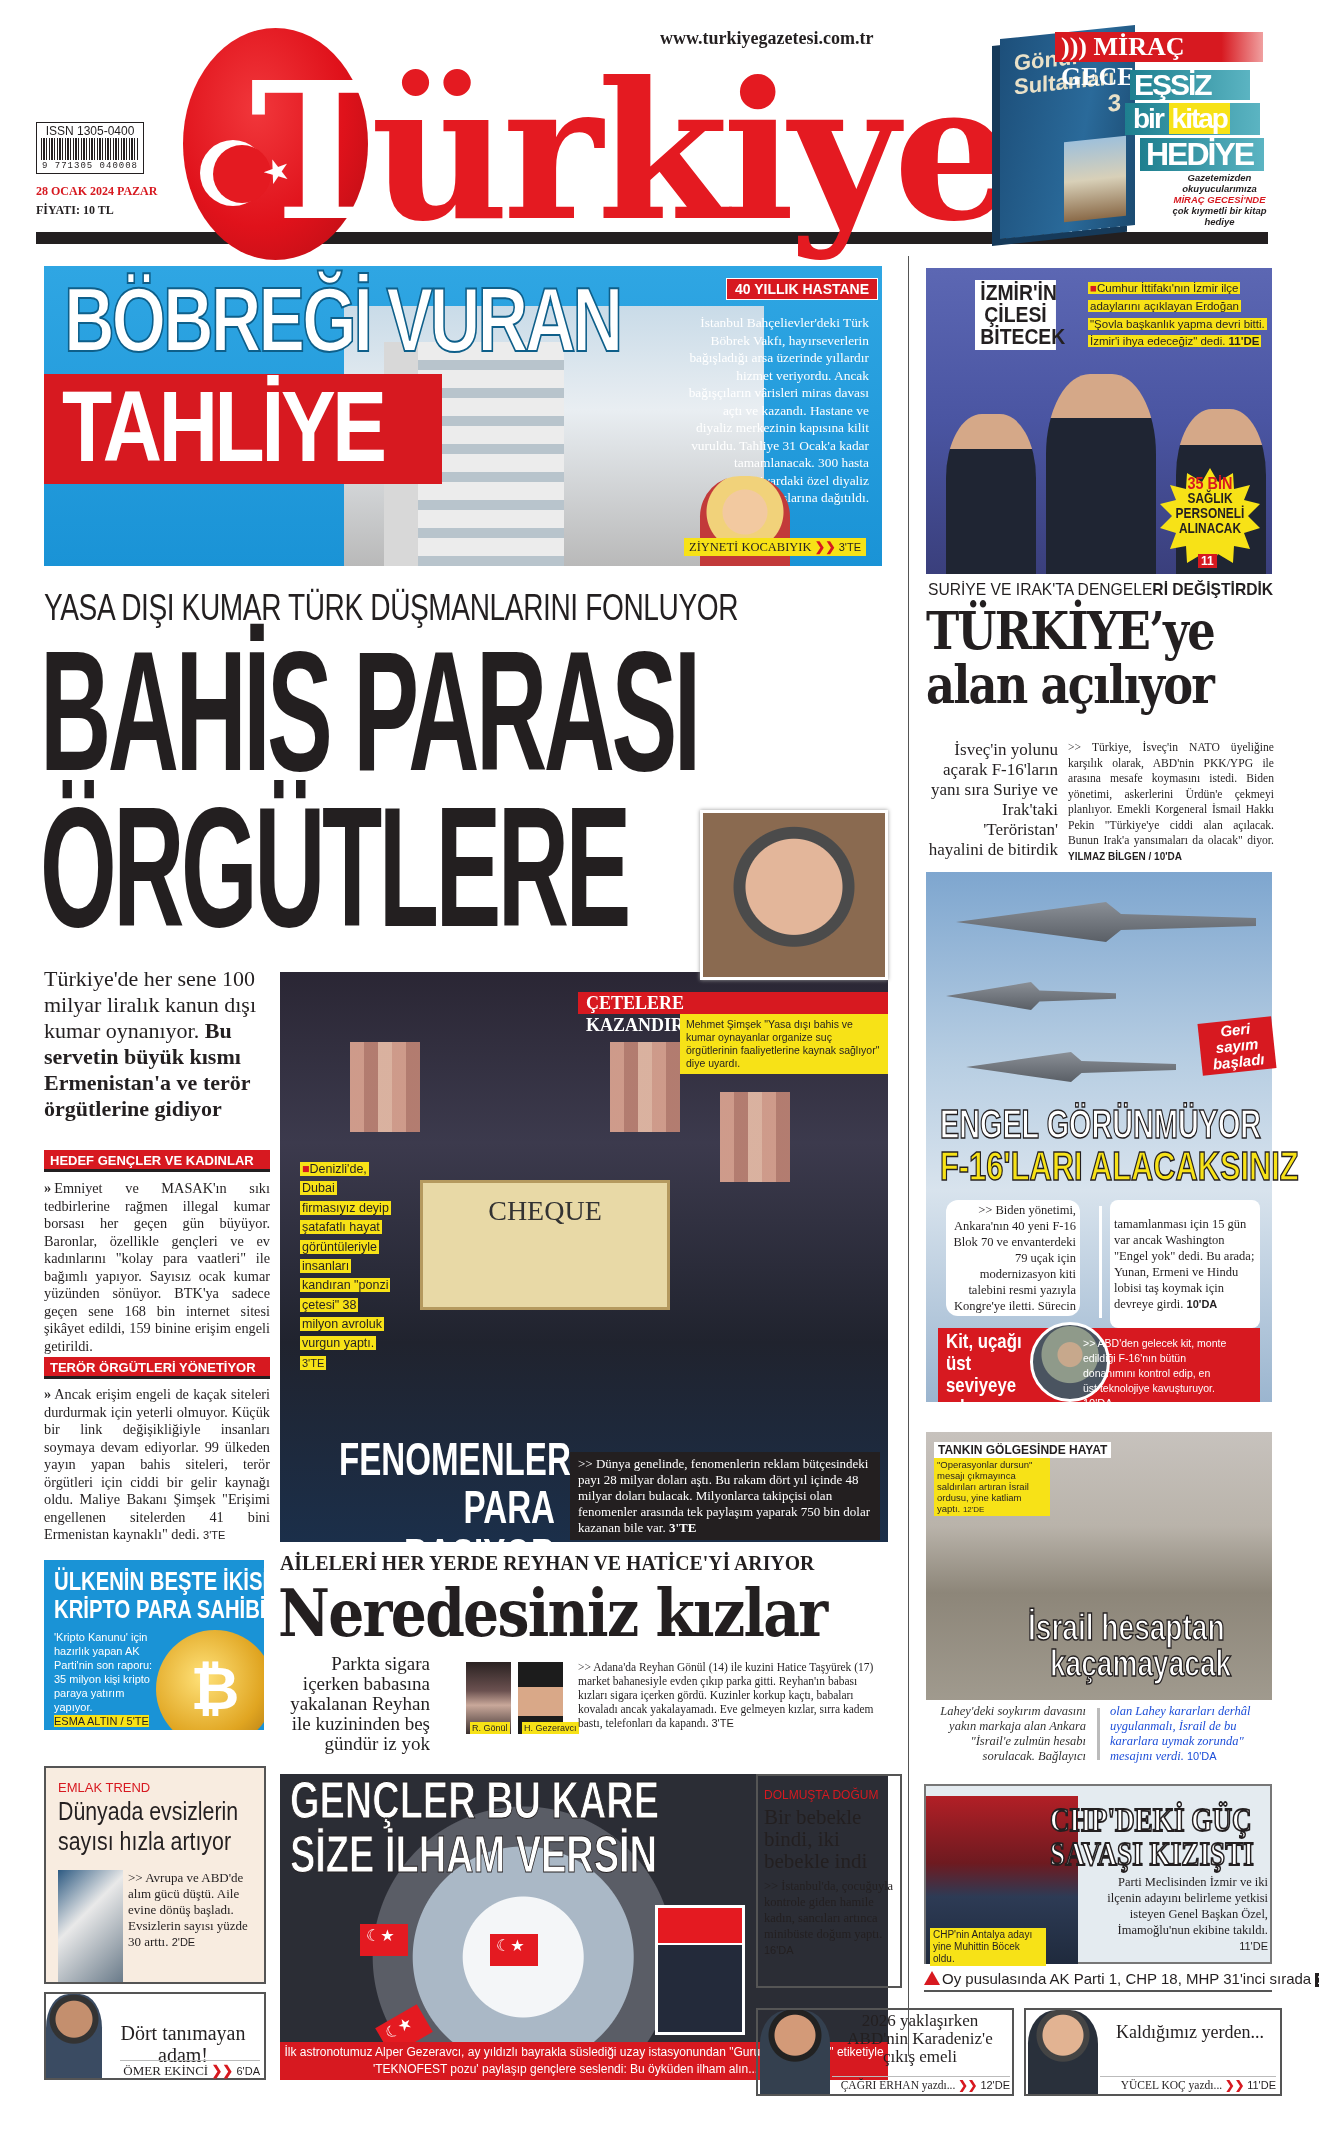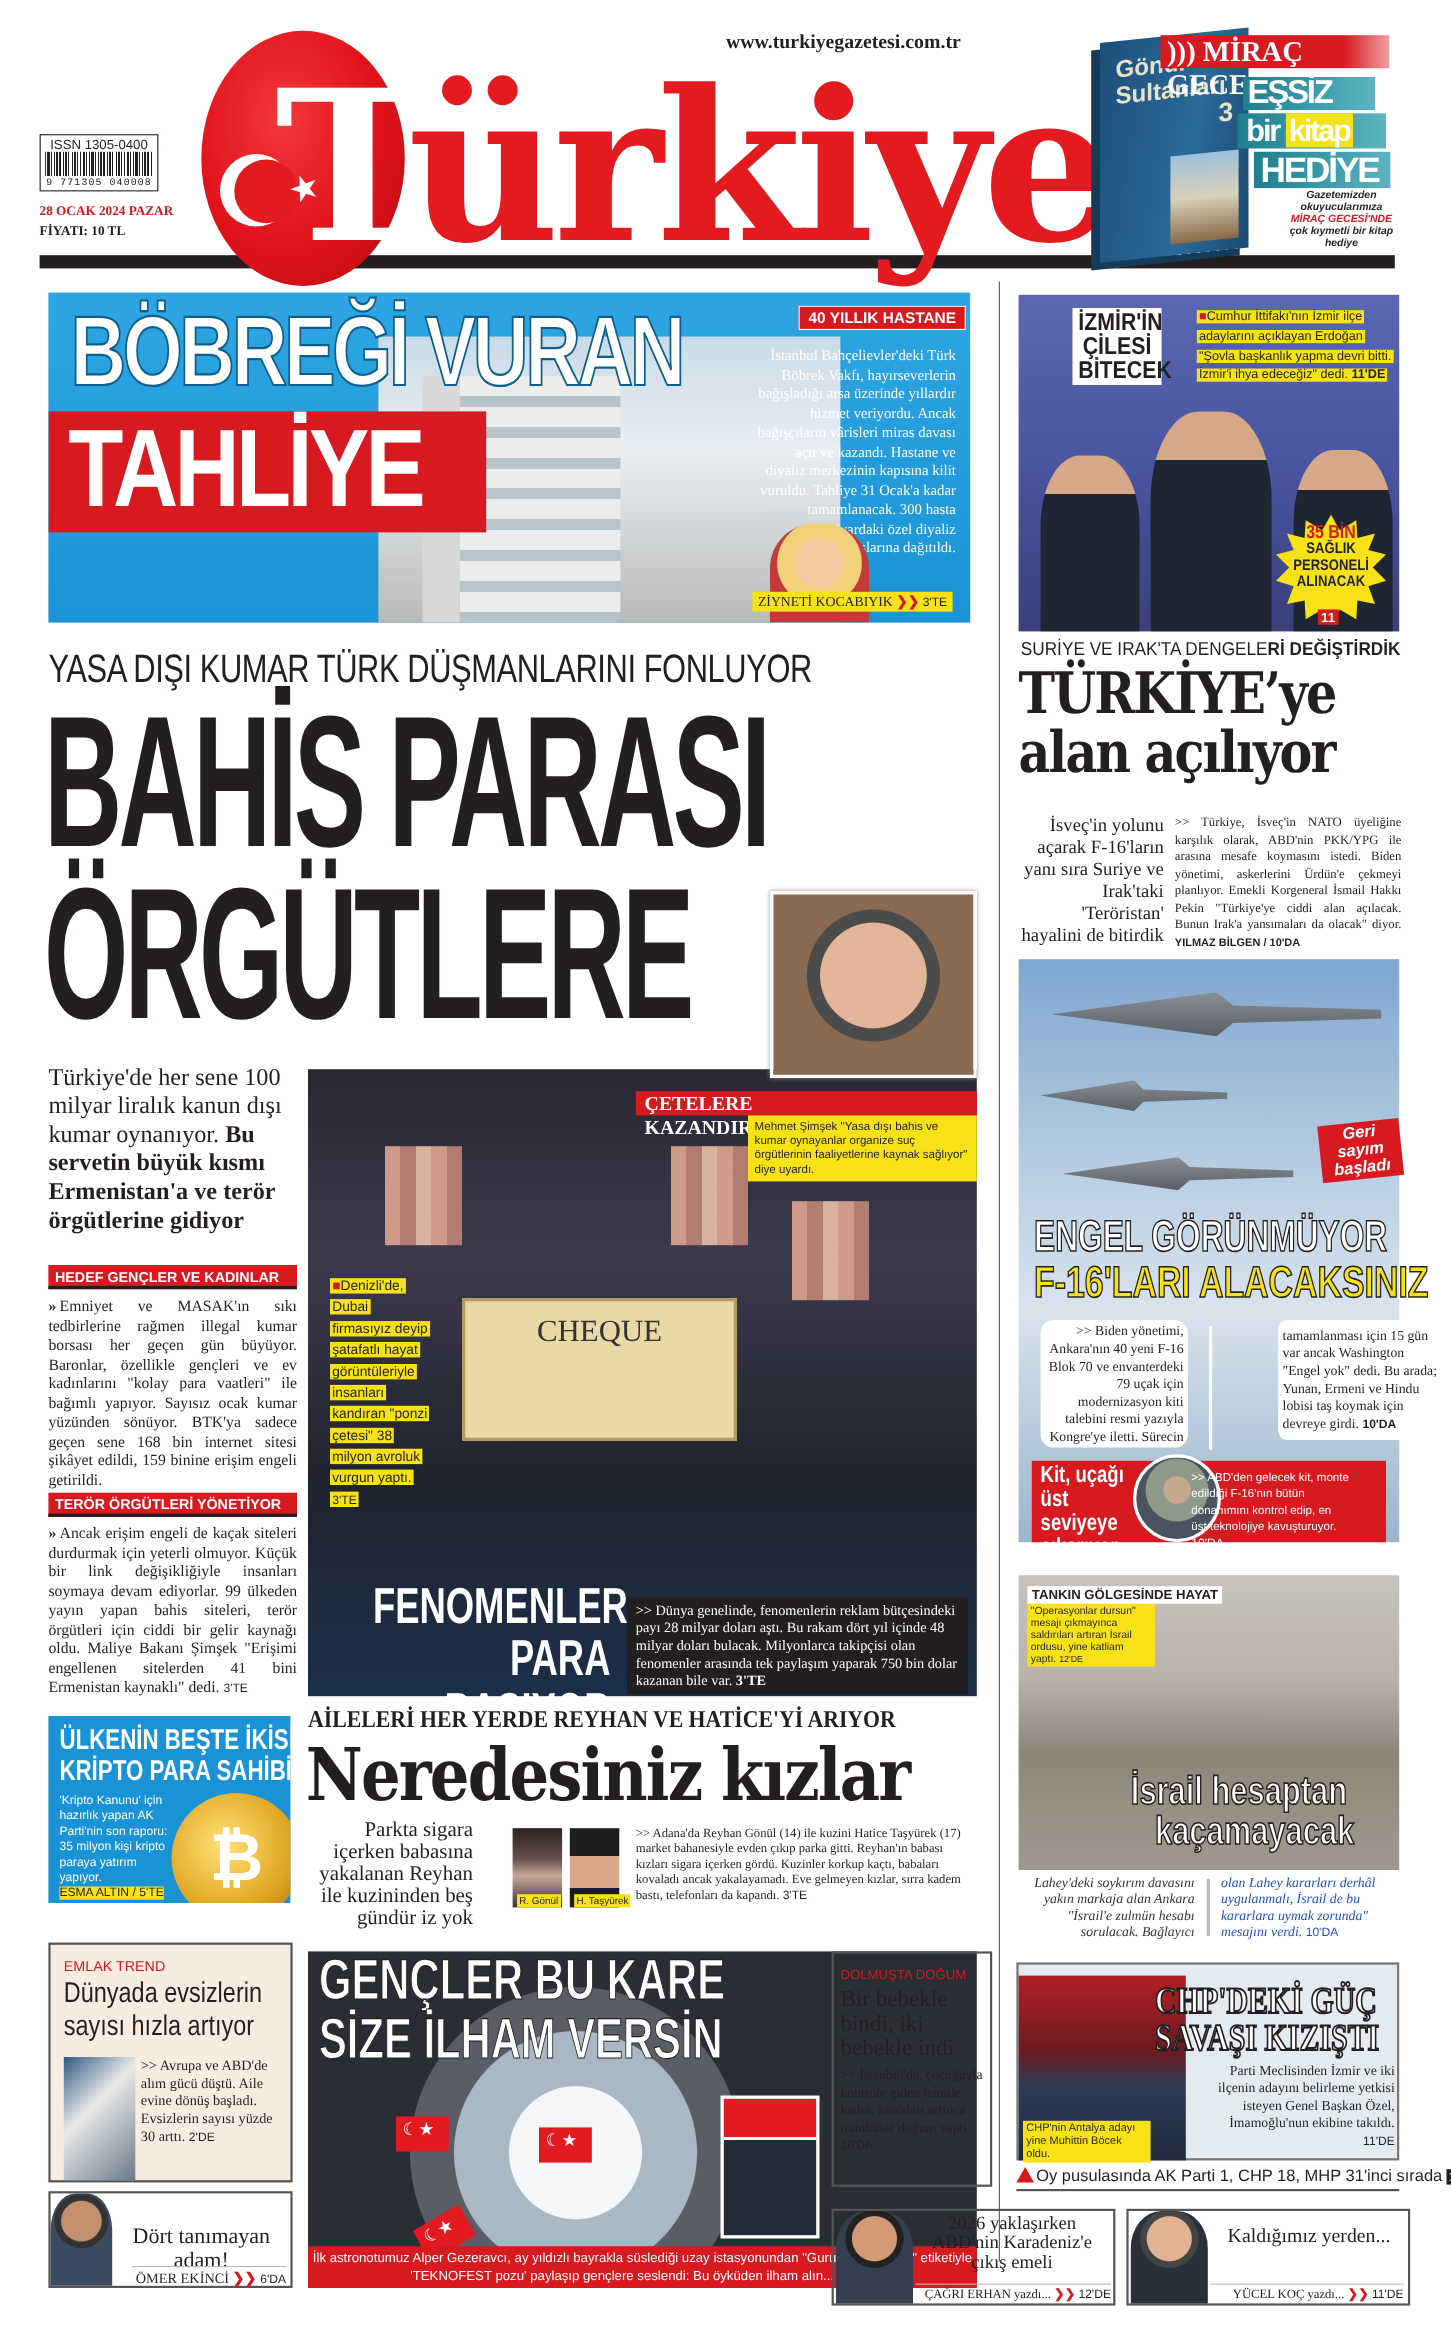"tamamlanması için 15 gün var" #engel-text2 { left: 1162px -> 1110px; padding: 6px 4px -> 16px 4px }
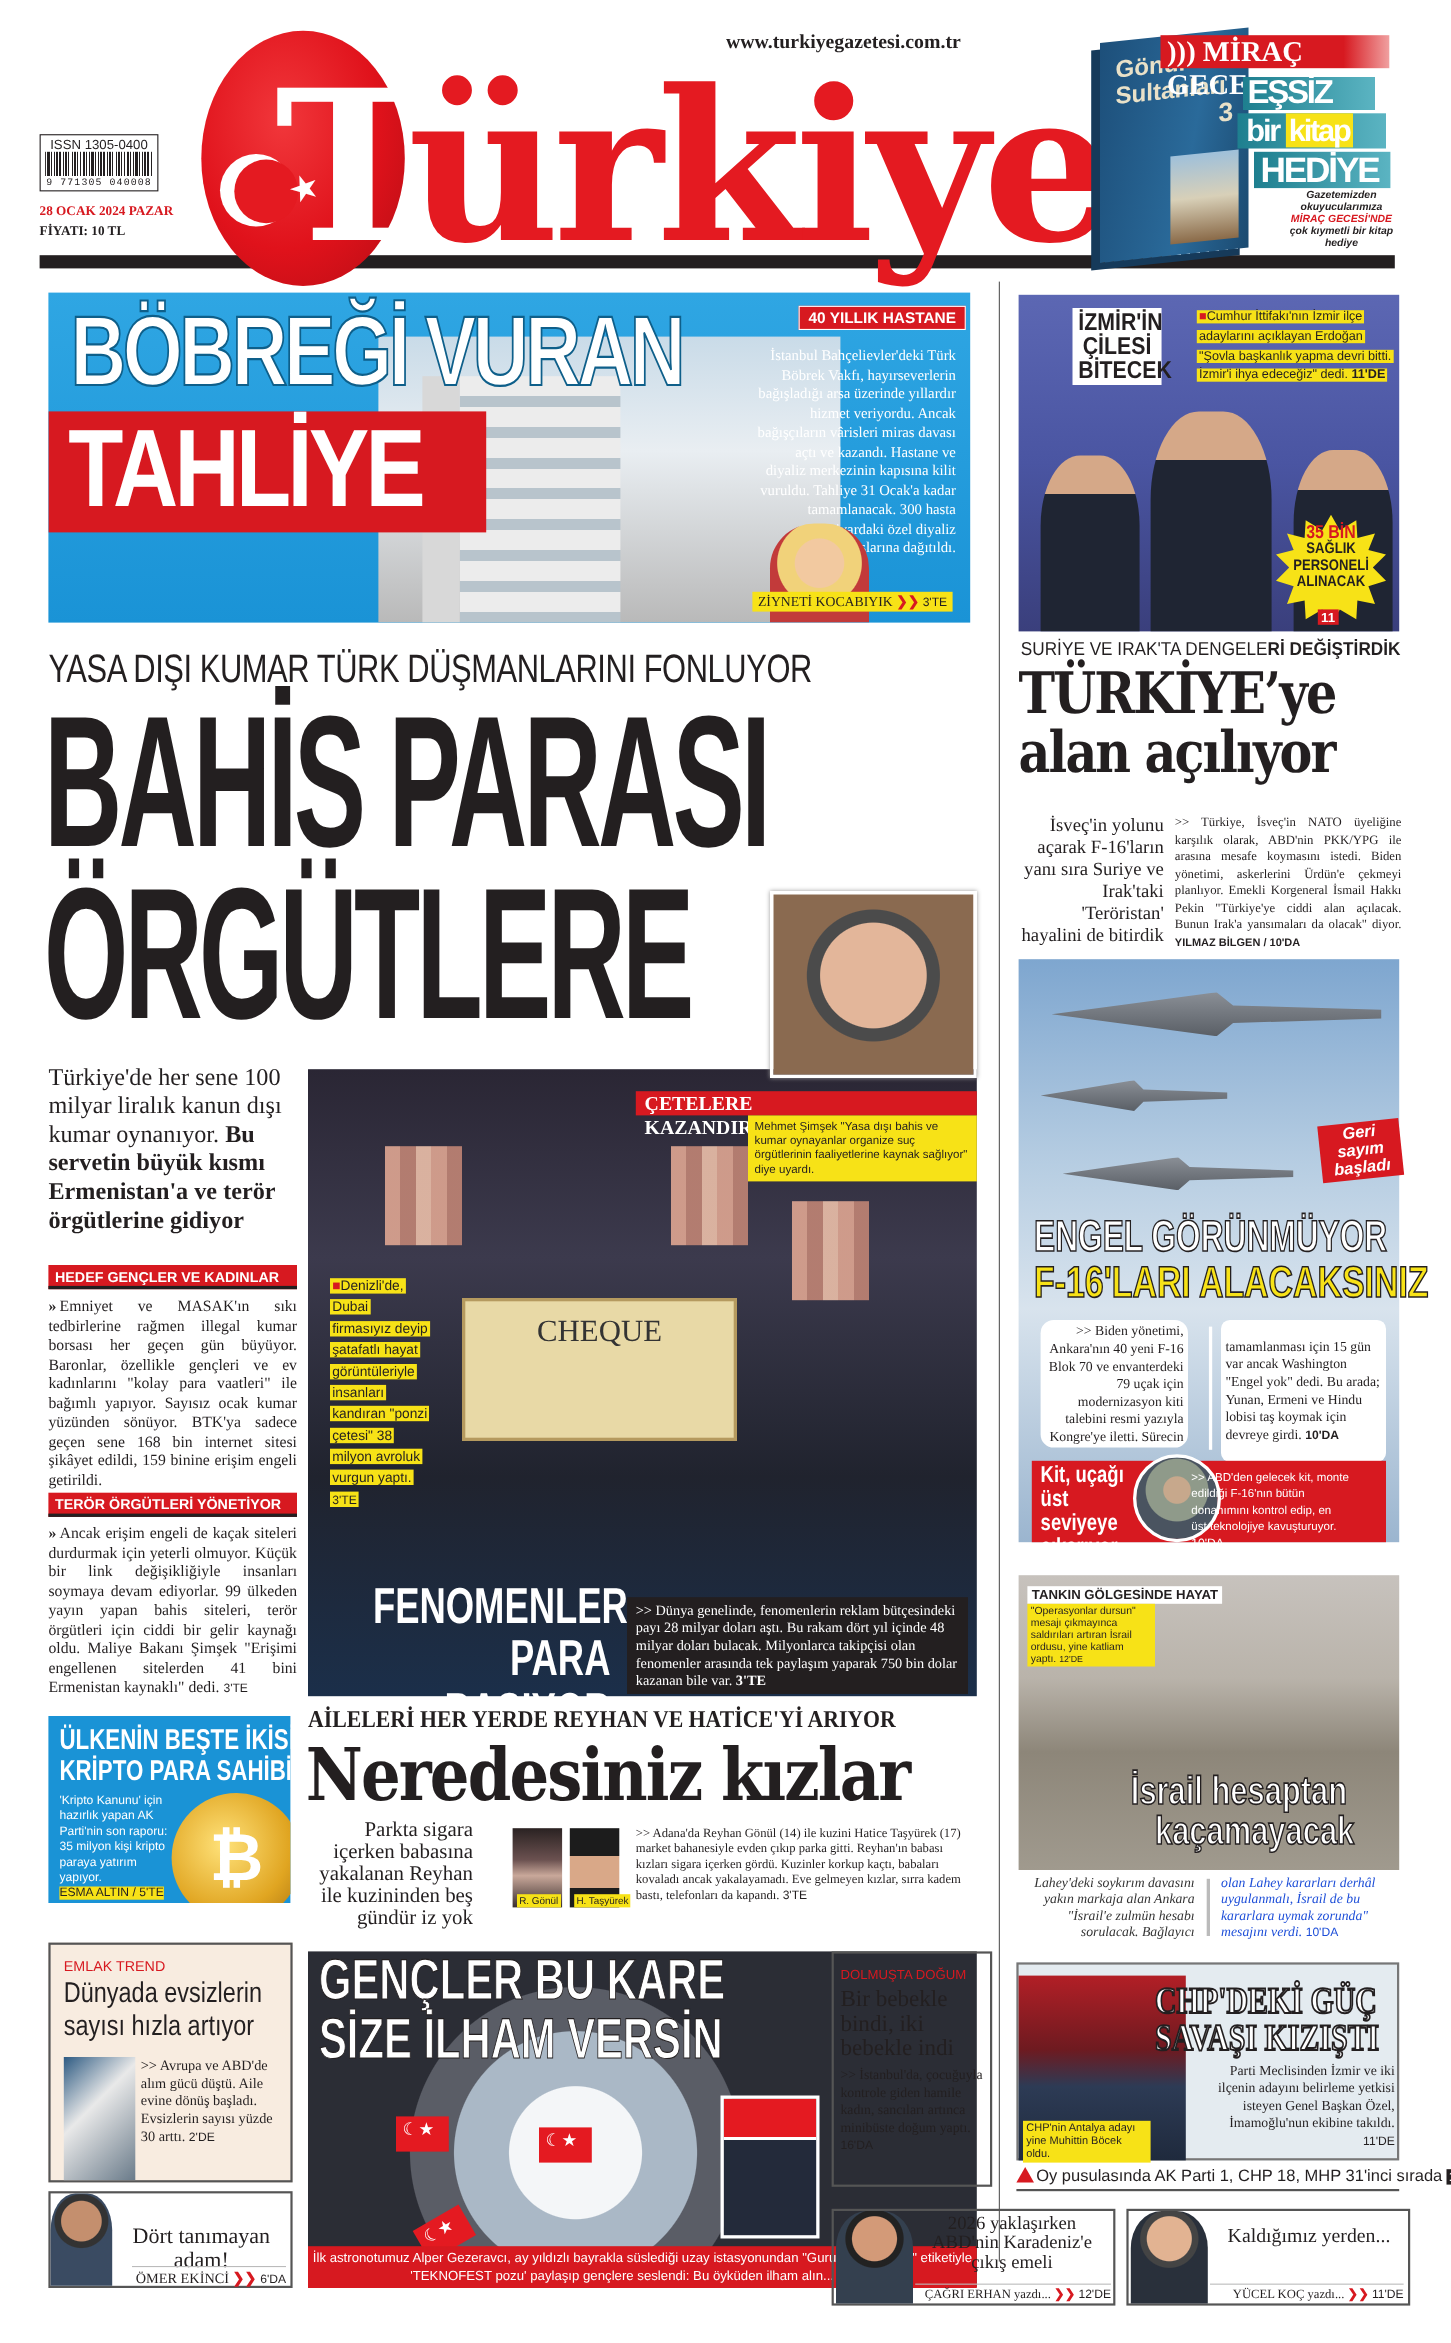"H. Taşyürek" span.girl-cap { text: Taşyürek -> Gezeravcı }
